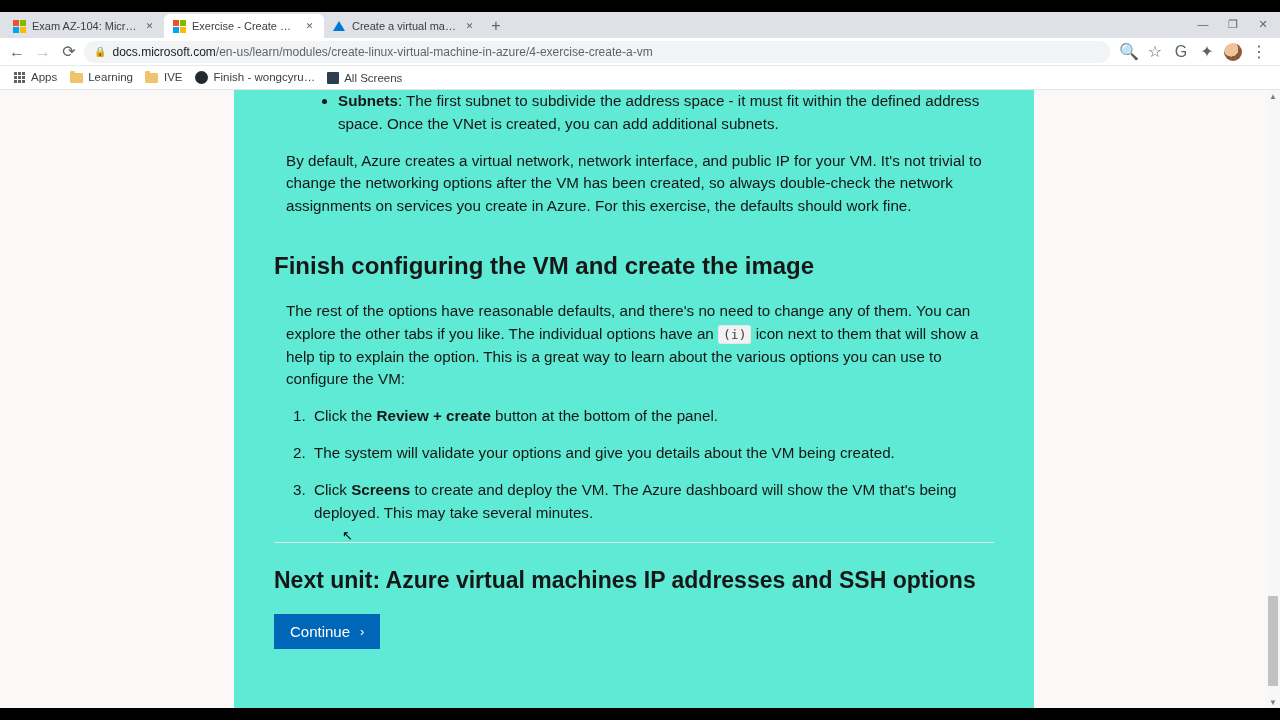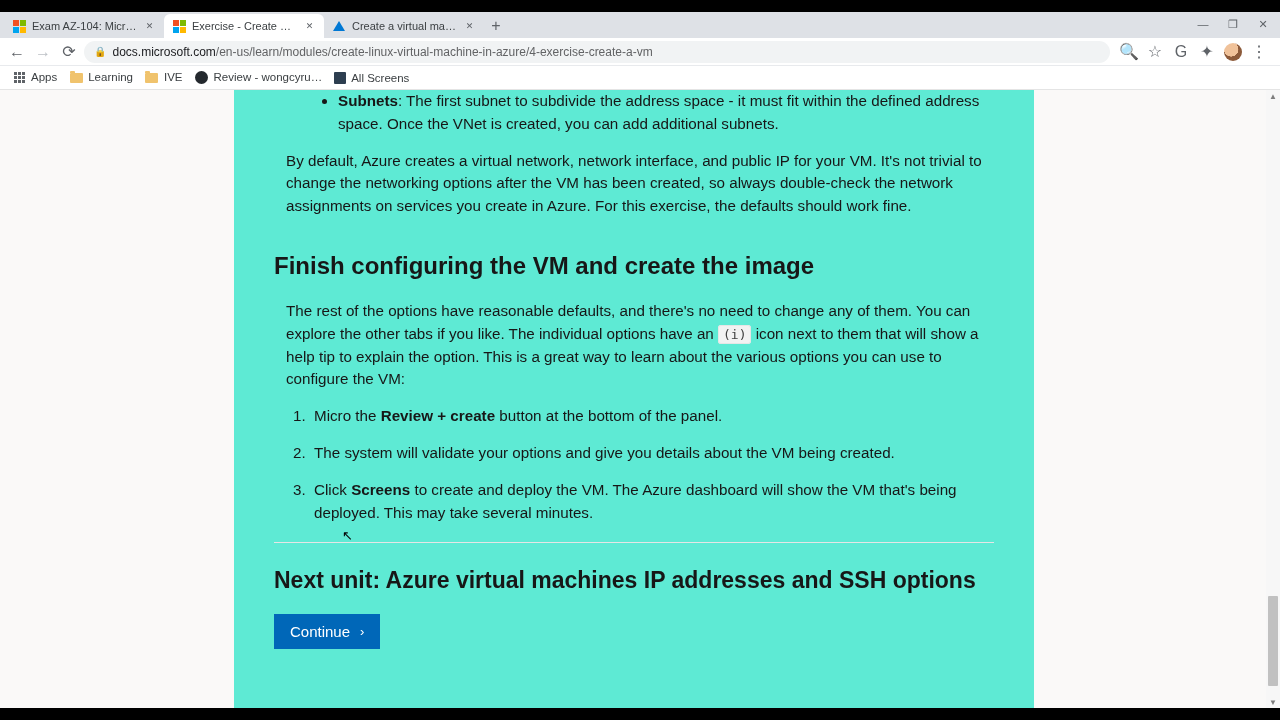"Review - wongcyru…" span { text: Review -> Finish }
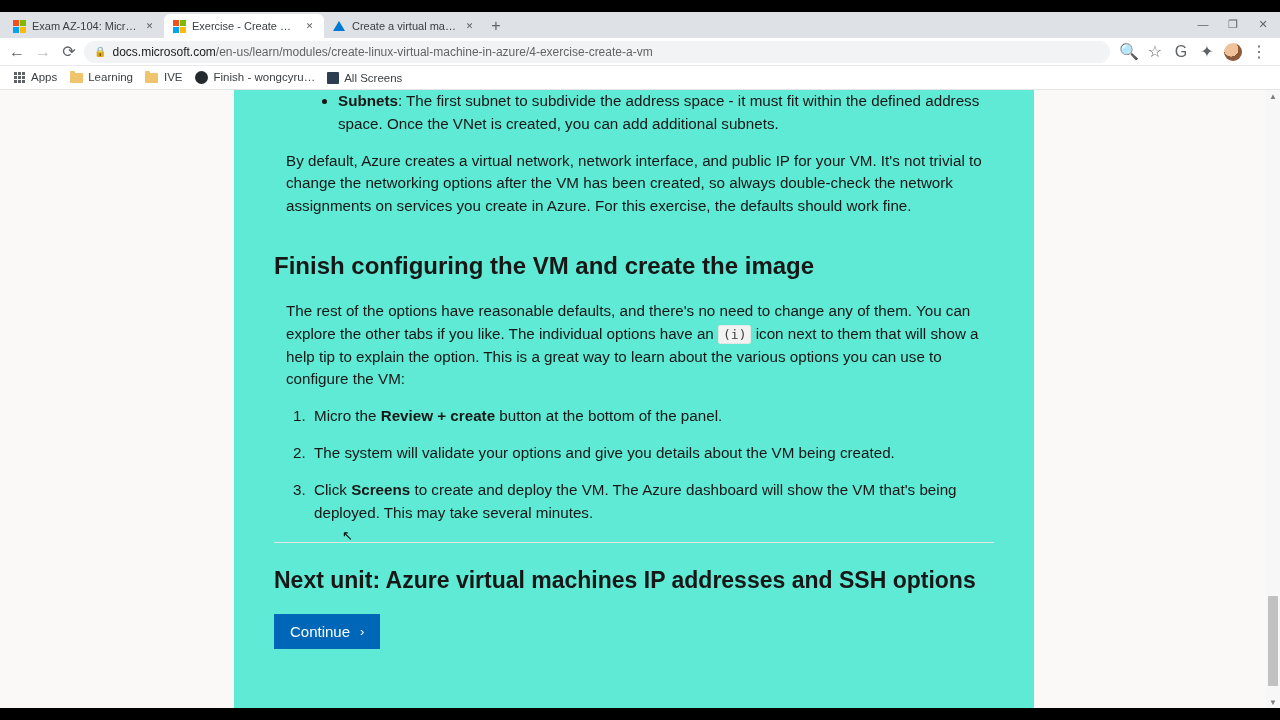"Micro the" span { text: Micro -> Click }
